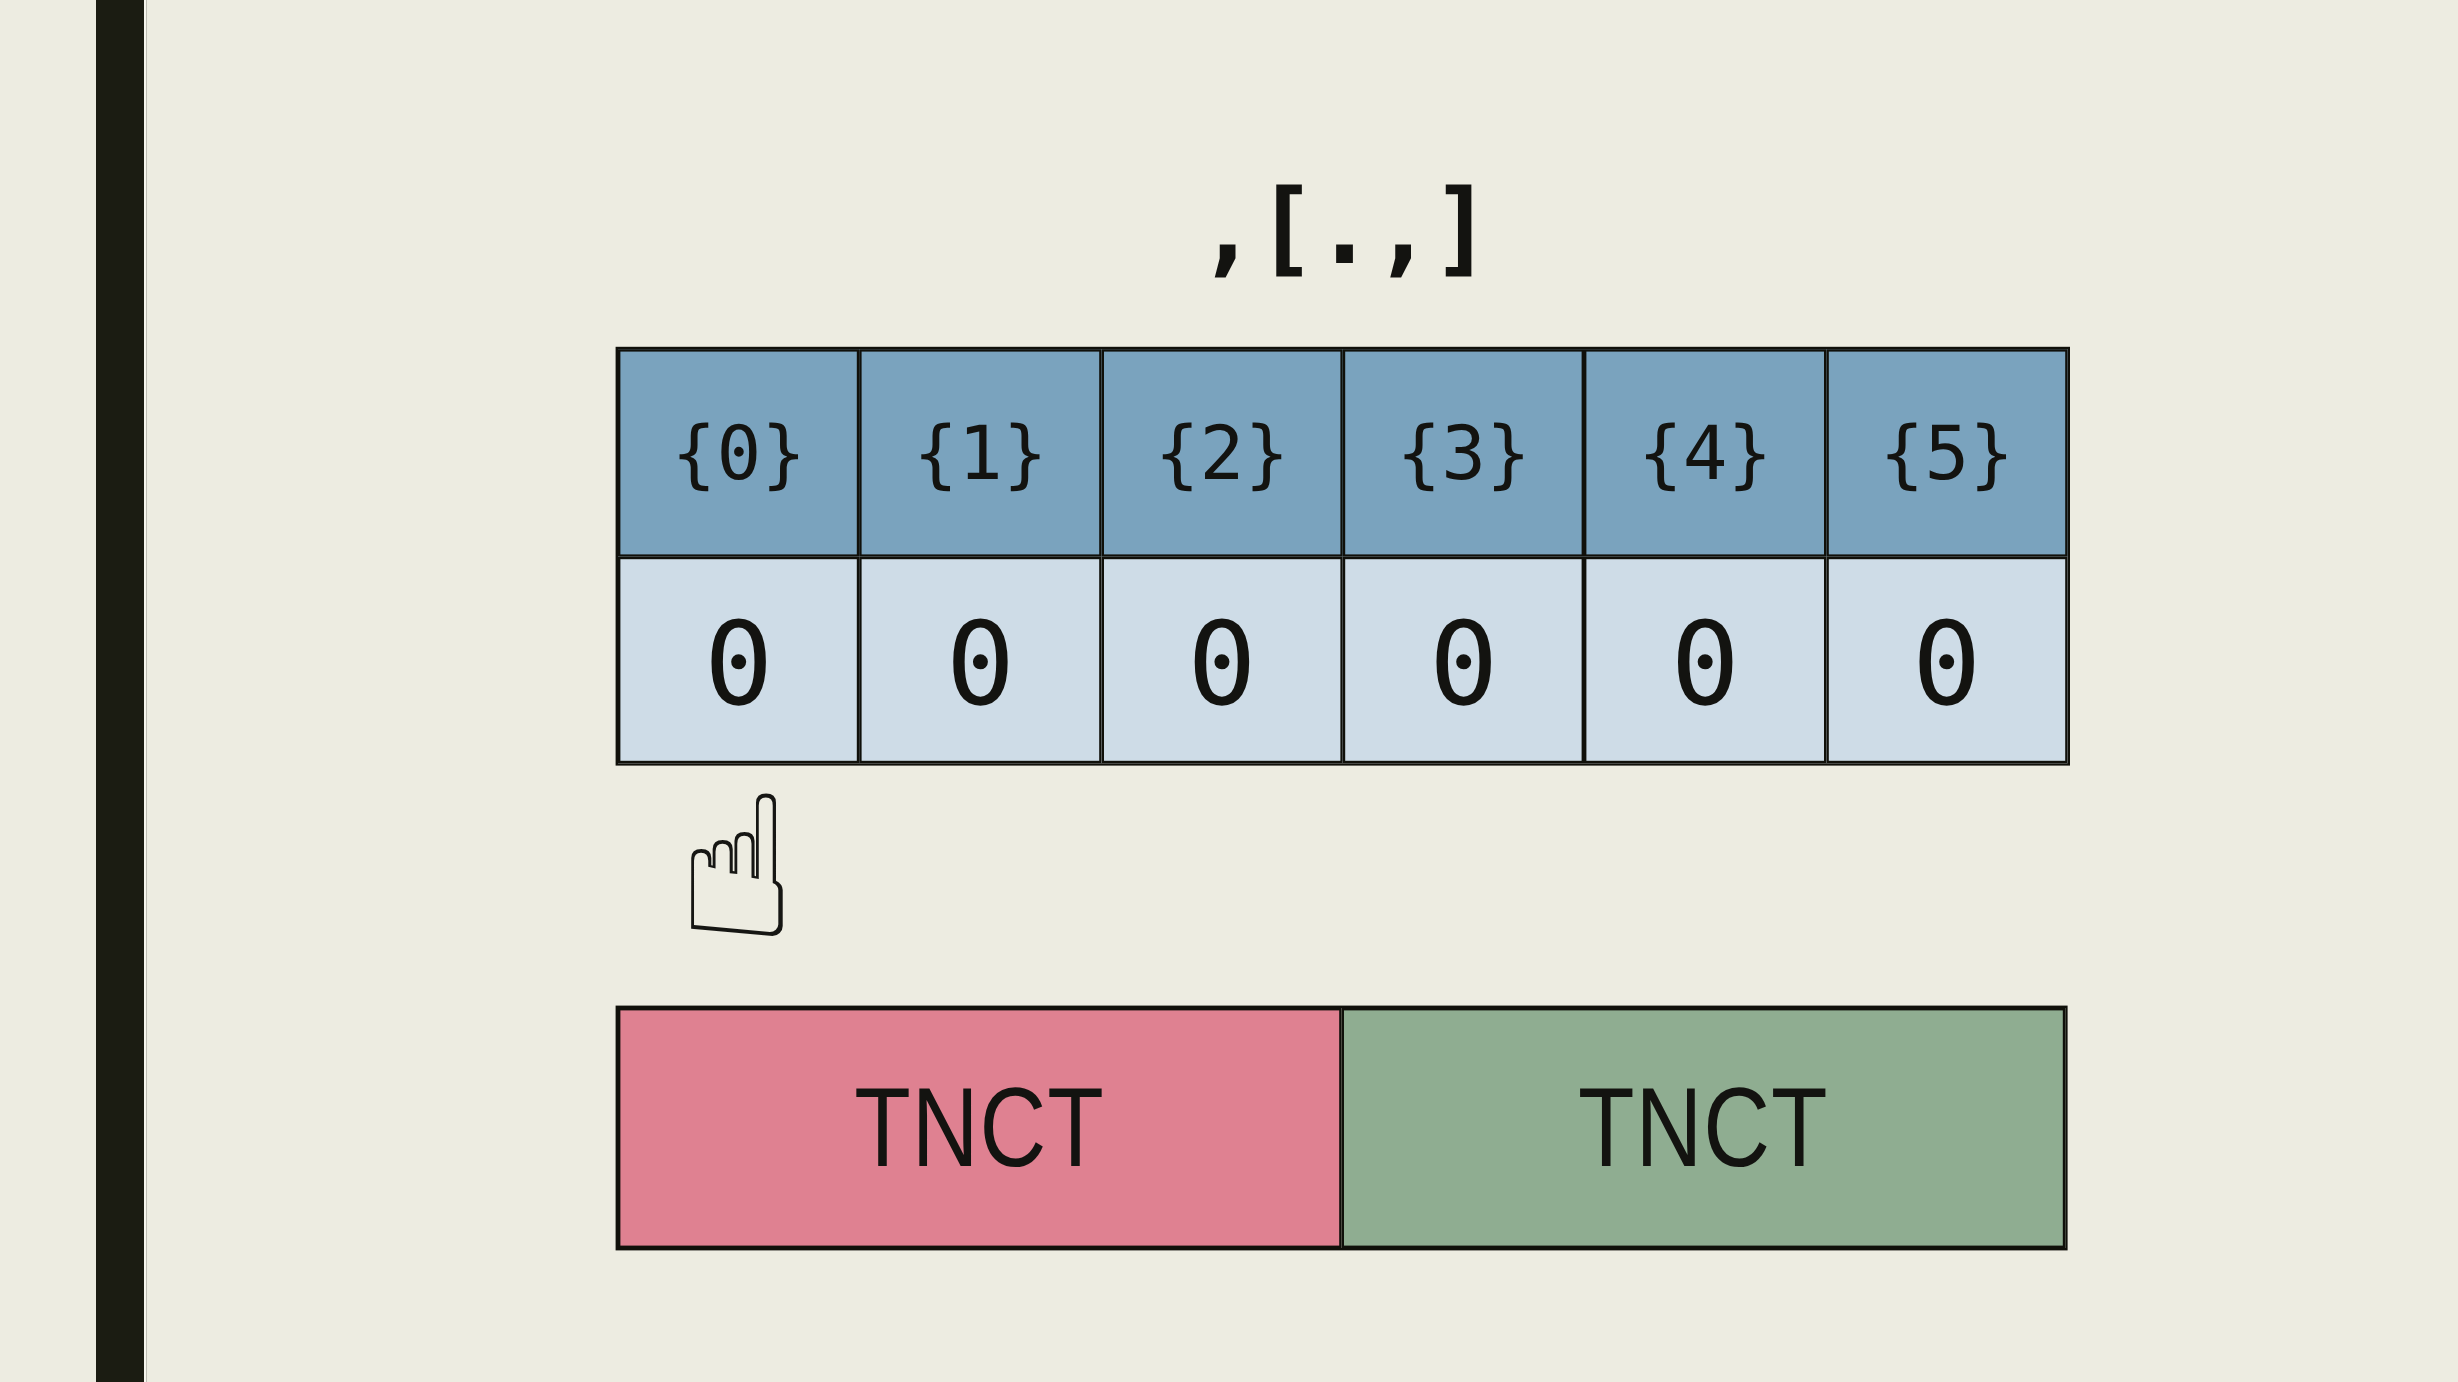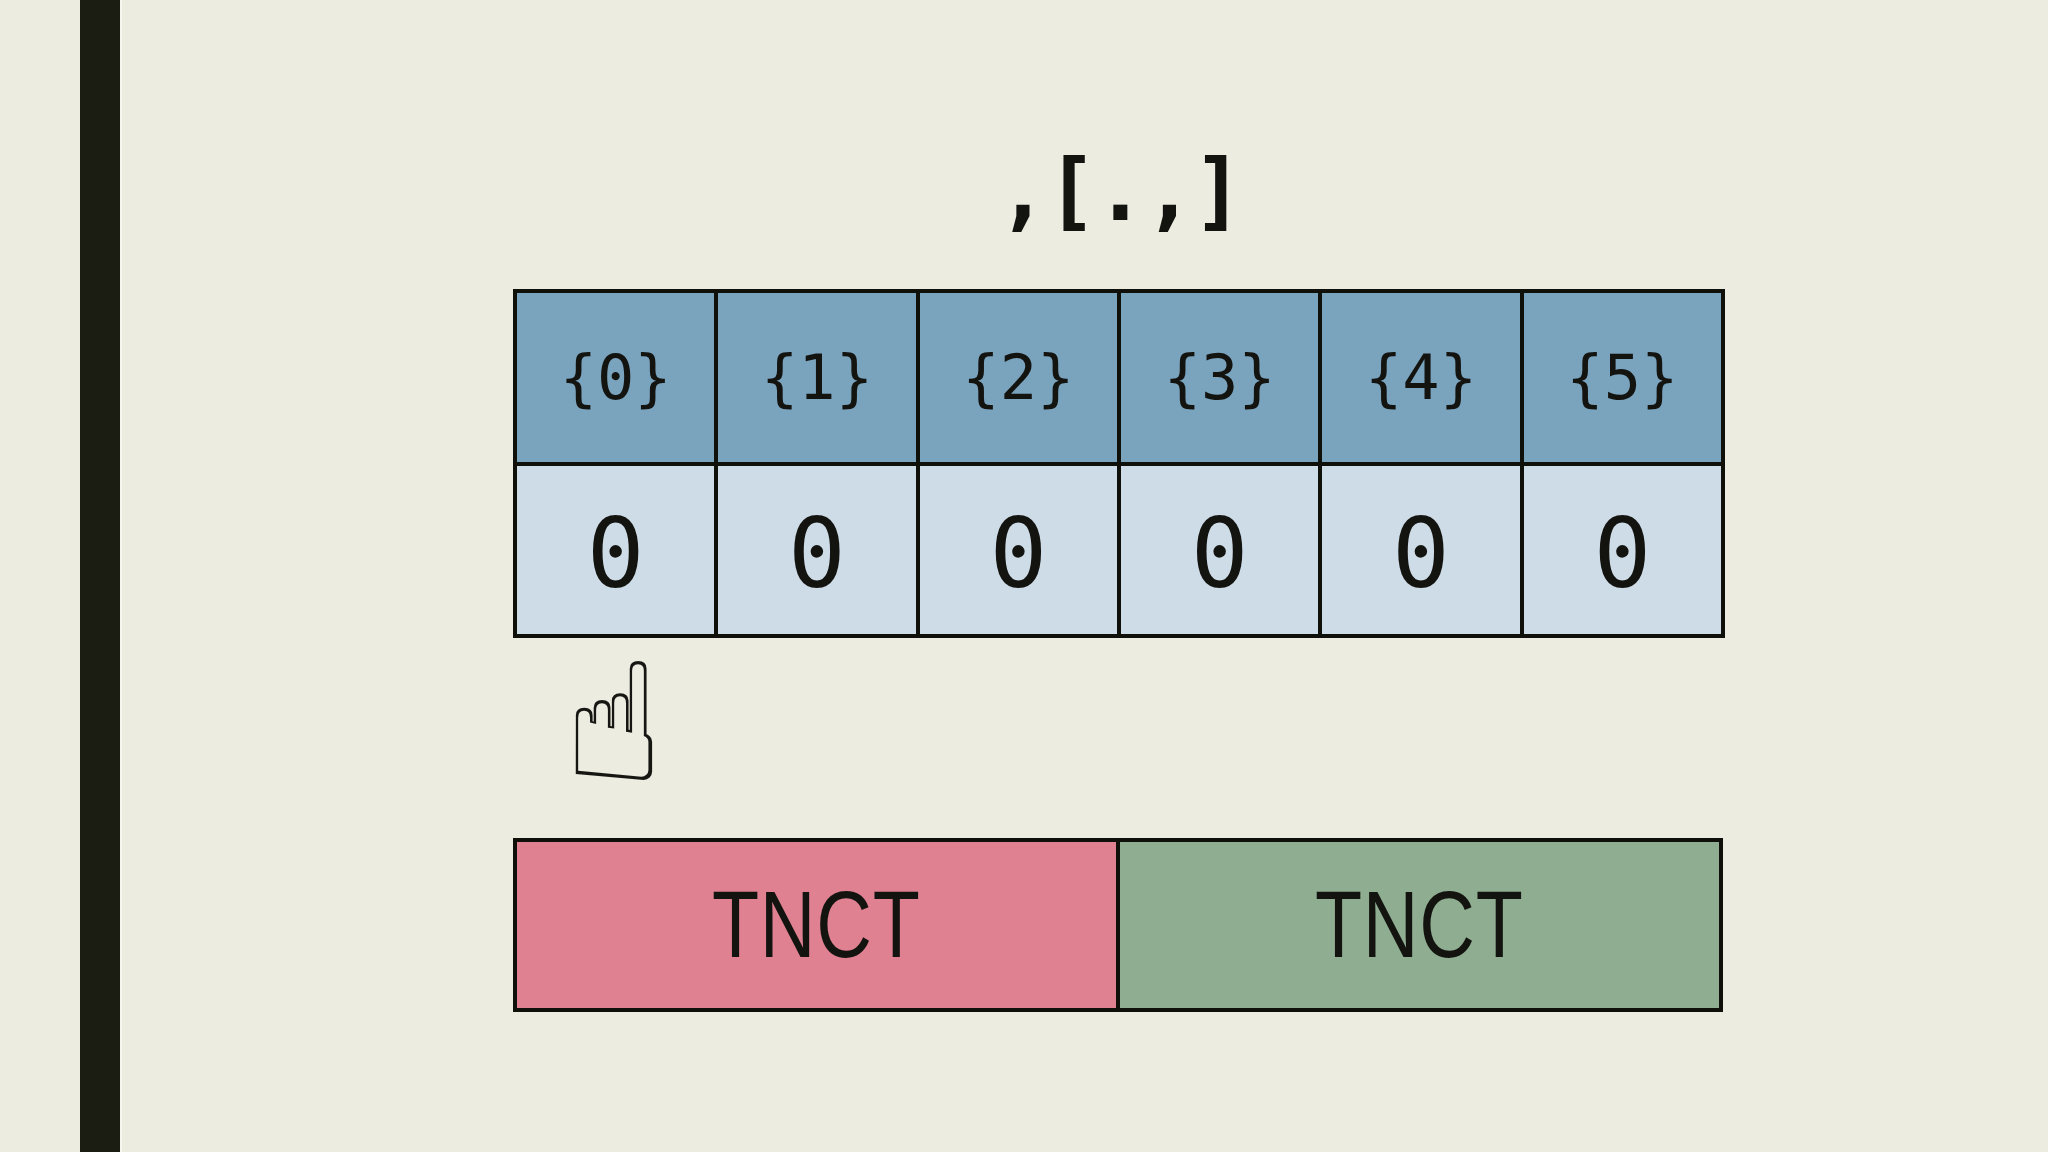"TNCT" .actions { height: 174px -> 204px }
